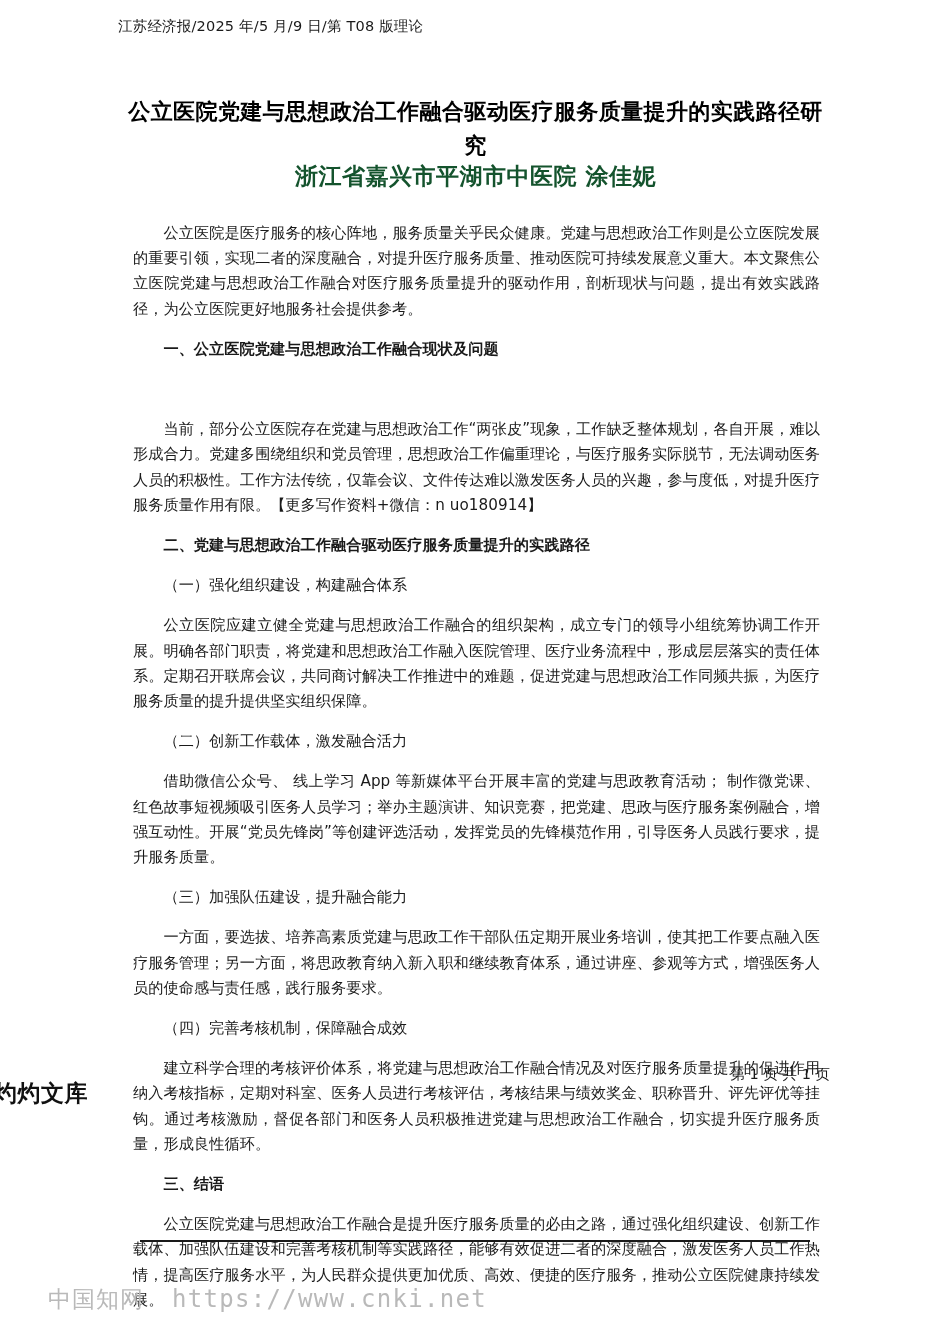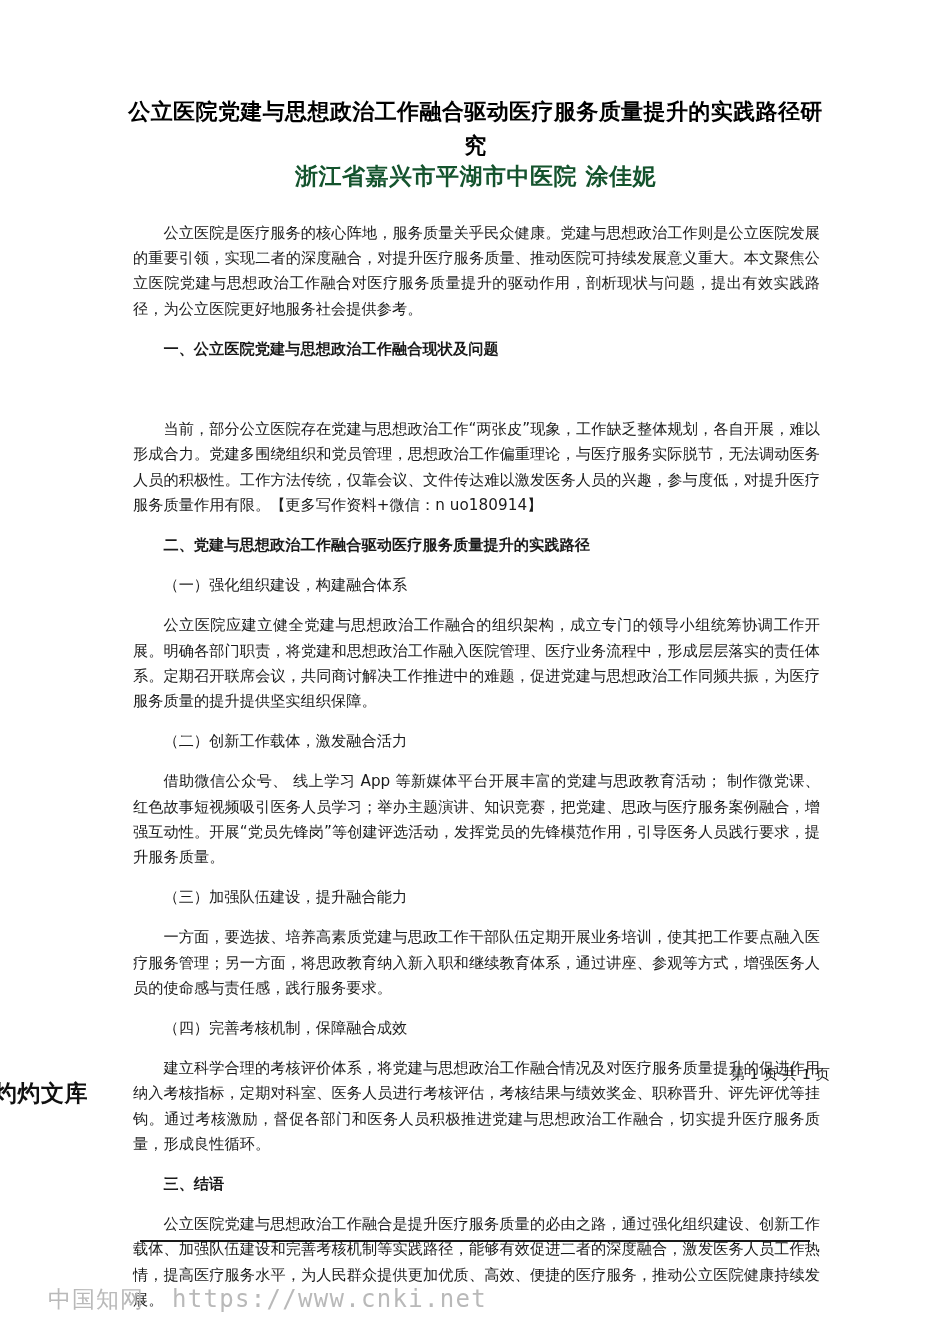"江苏经济报/2025 年/5 月/9 日/第 T08" div.masthead { html: none -> <div>江苏经济报/2025 年/5 月/9 日/第 T08 版理论</div> }
